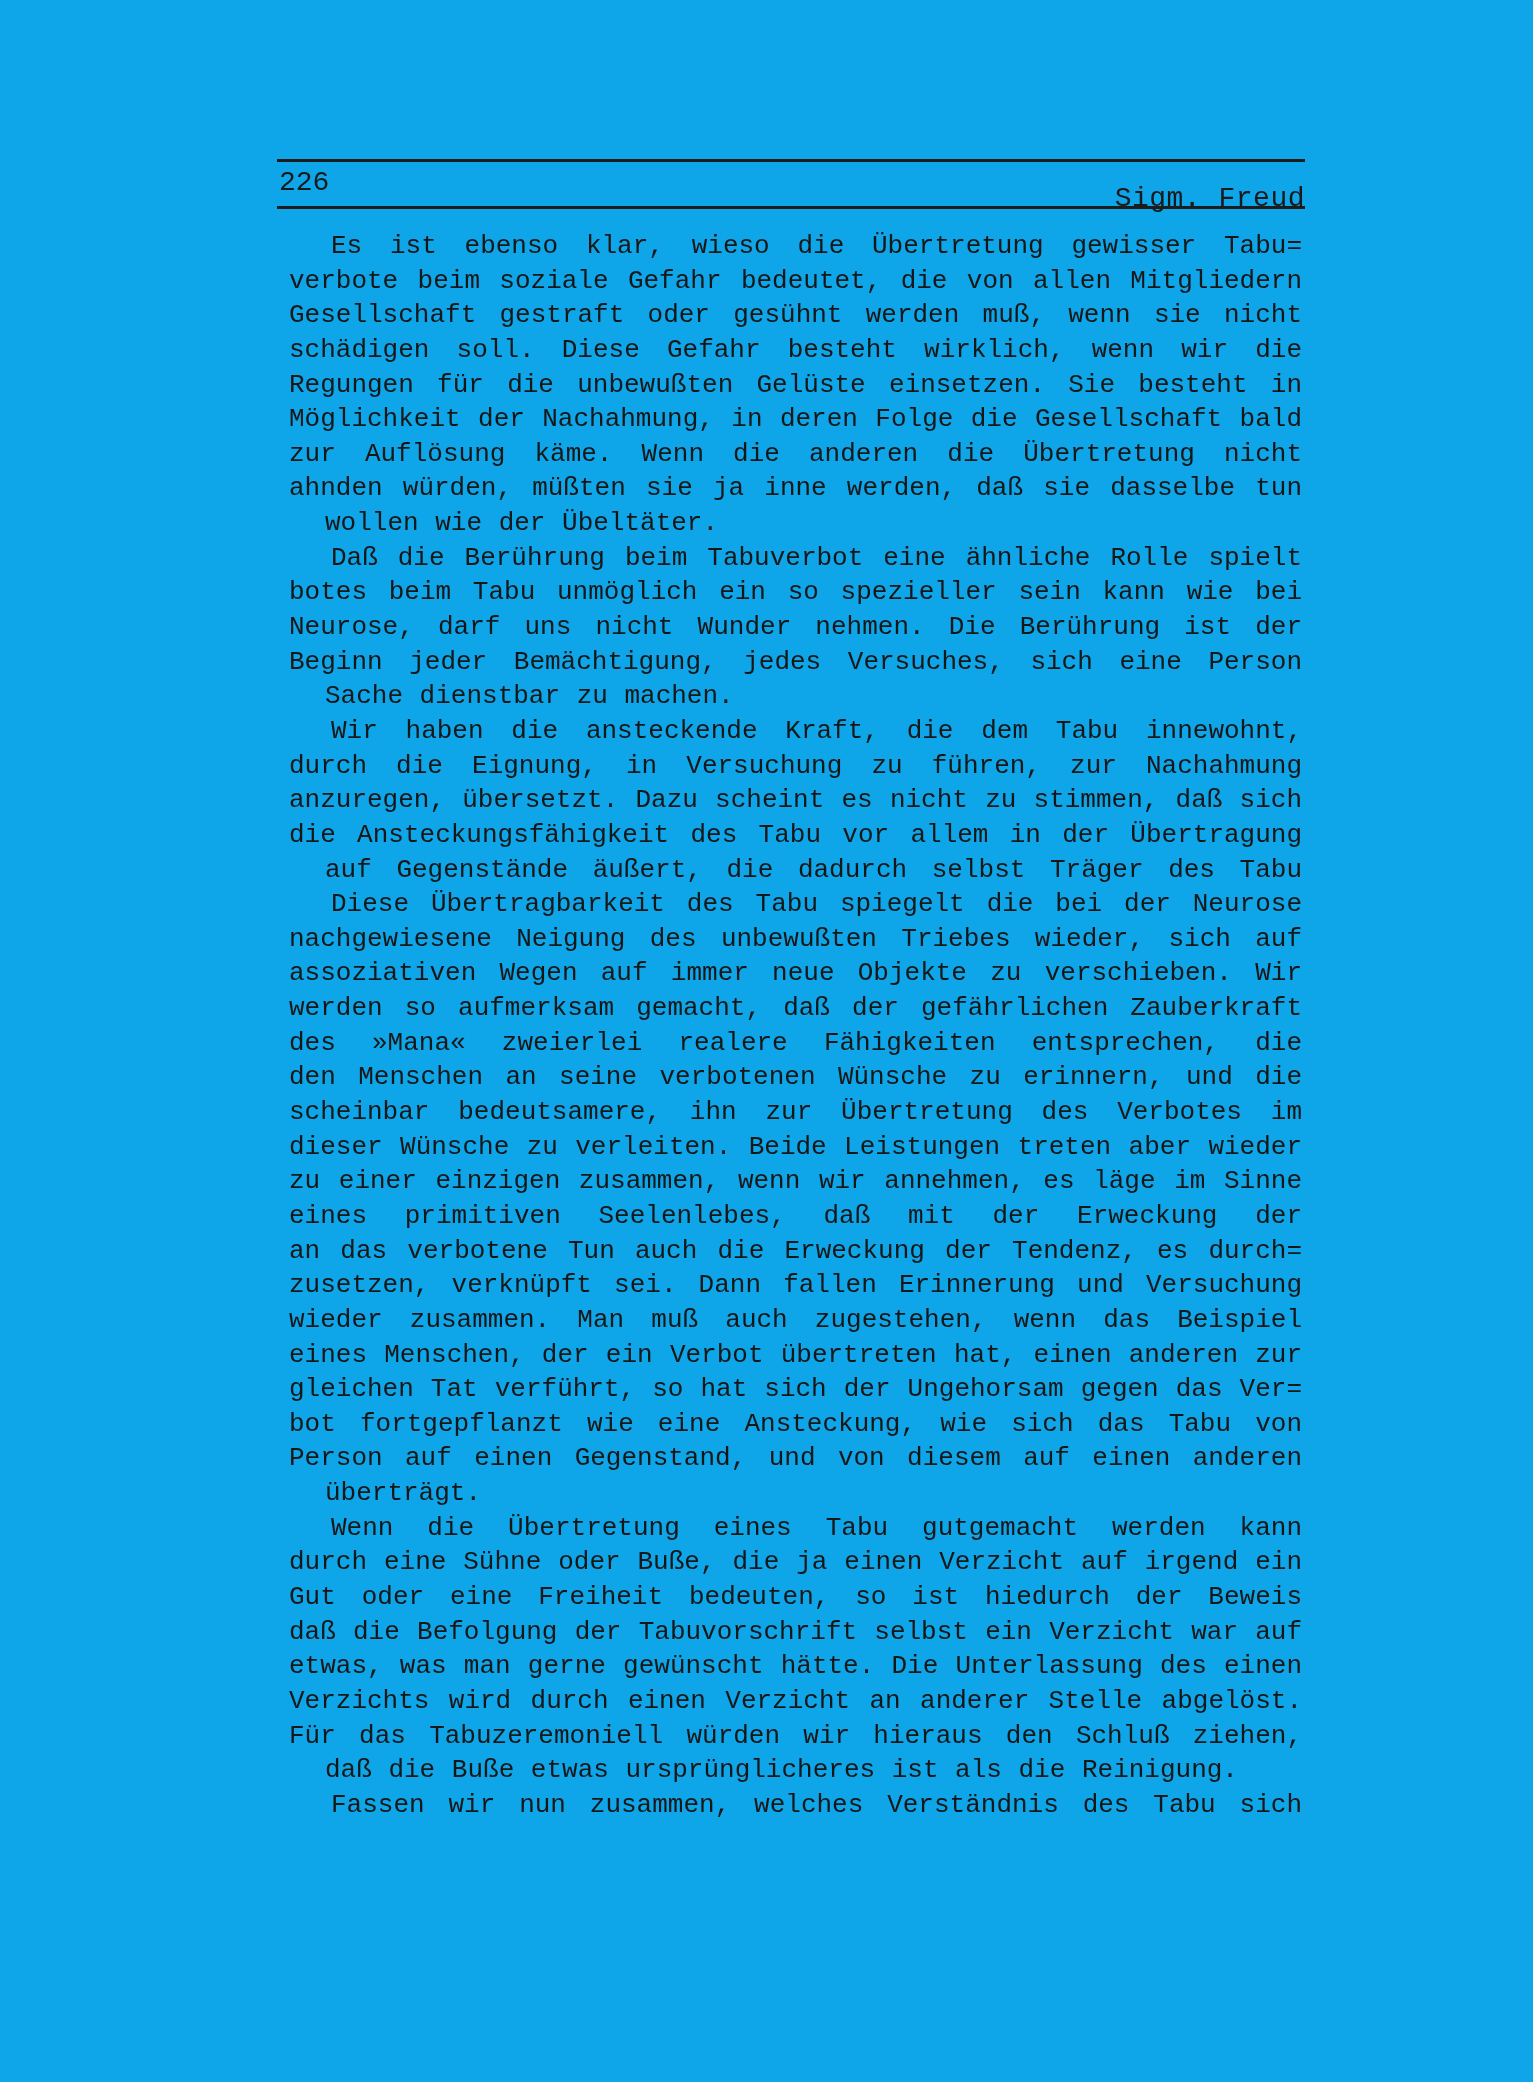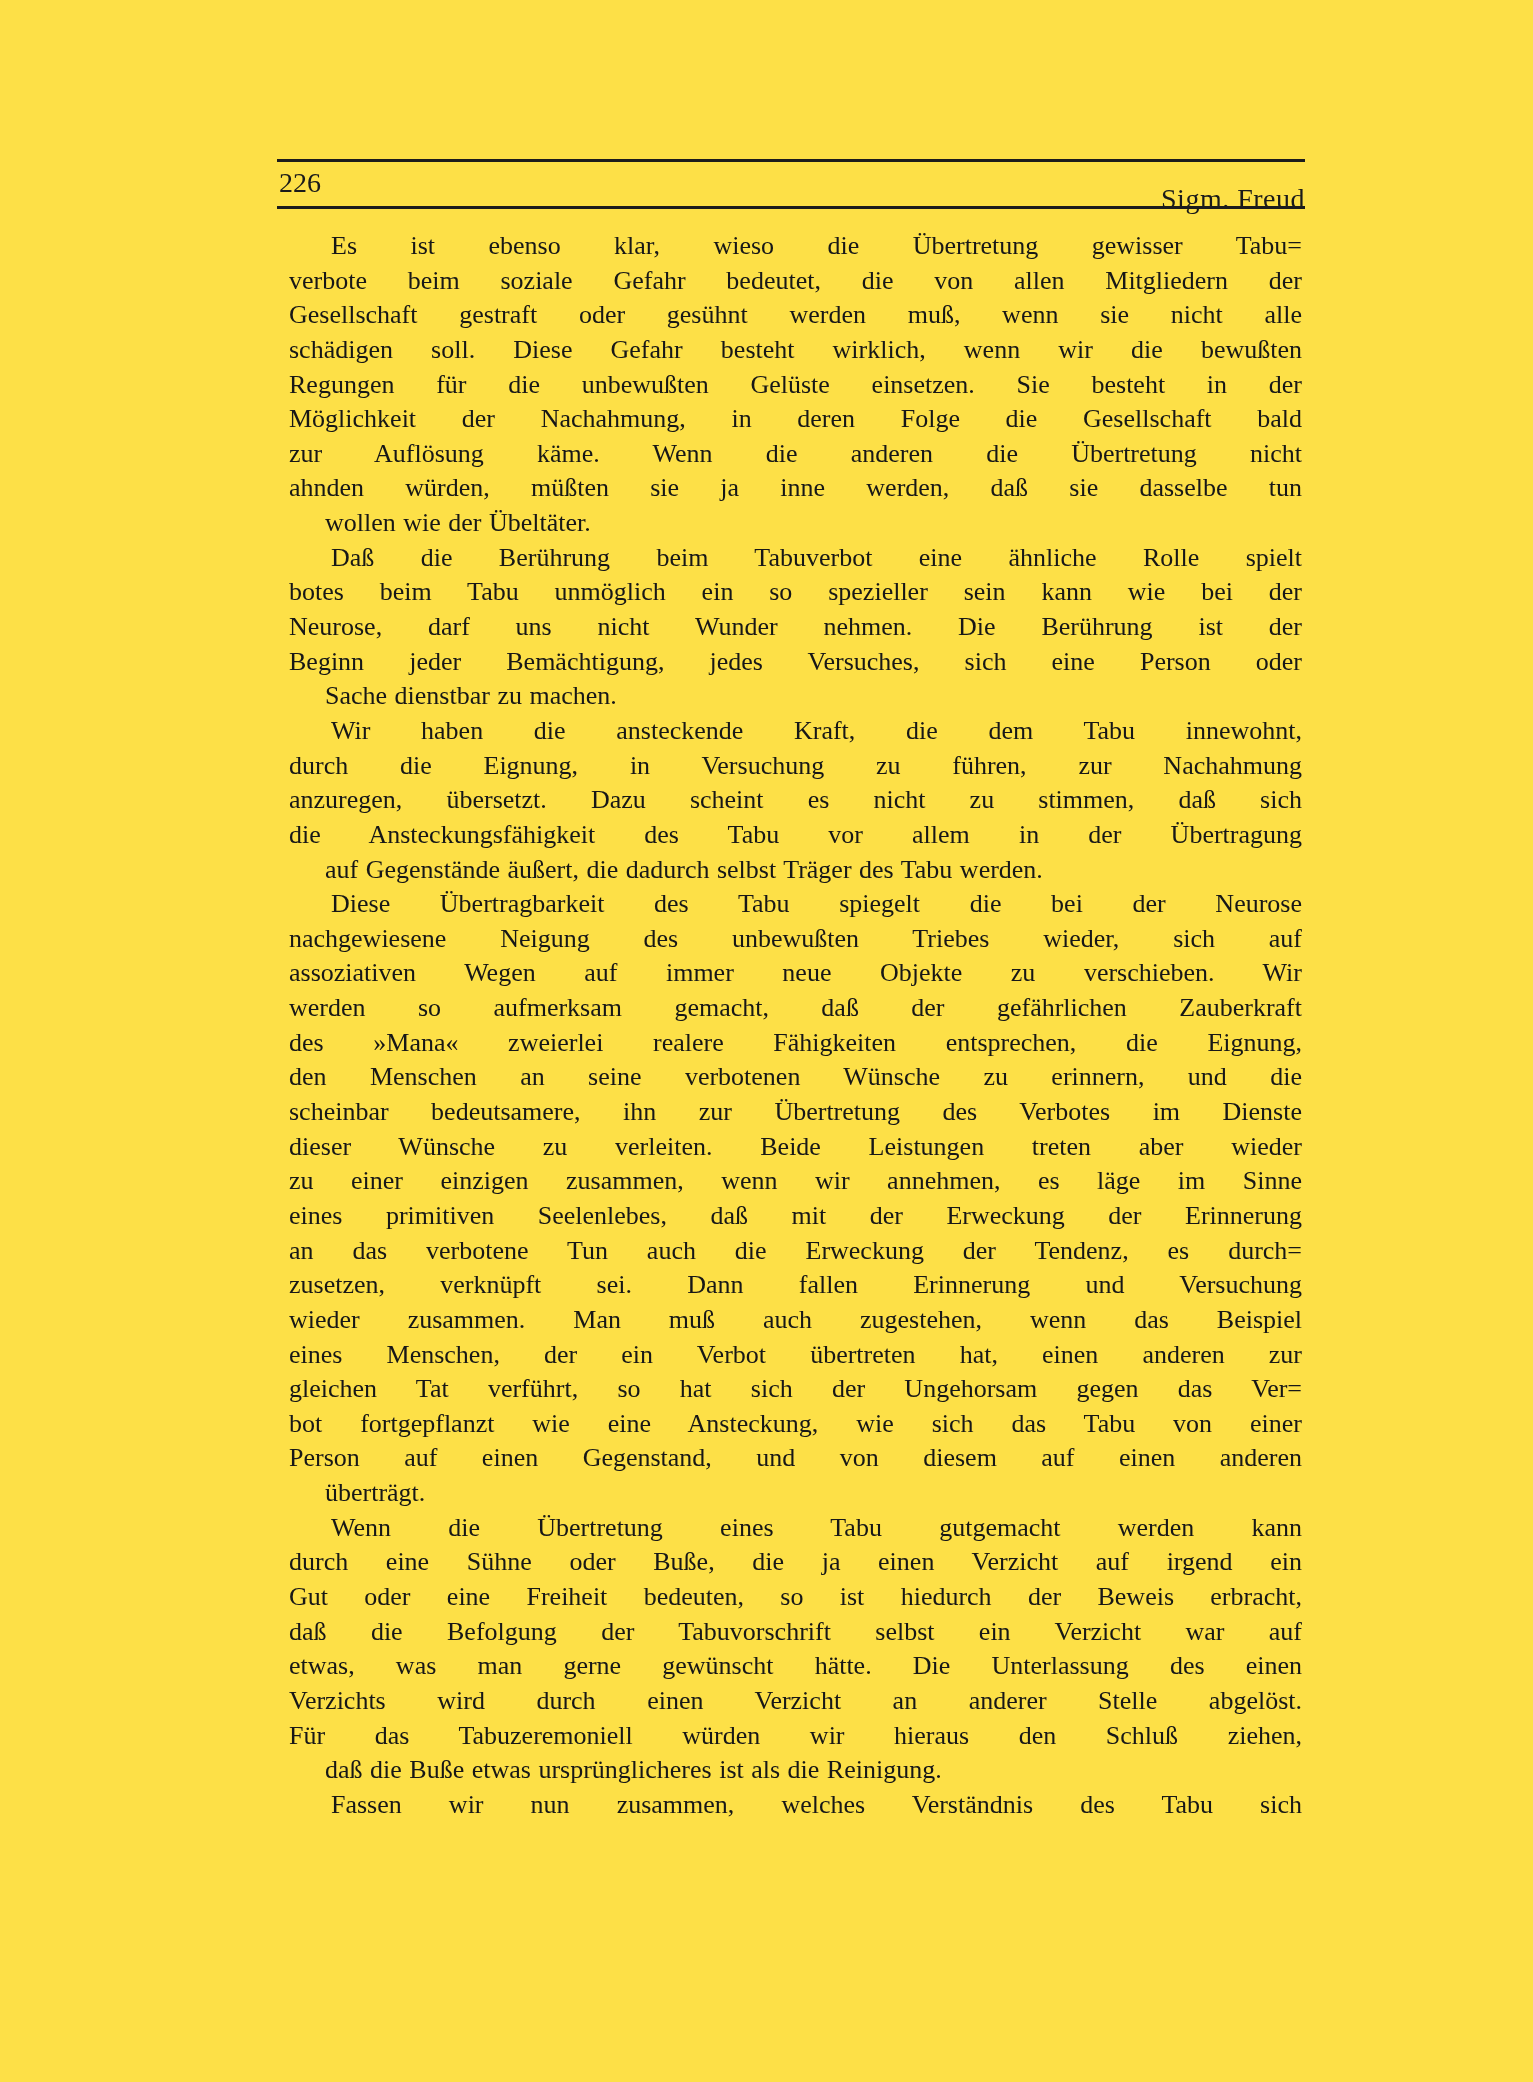"226" .page { background: #fde047 -> #0ea5e9; font-family: Liberation Serif, serif -> Liberation Mono, monospace }
